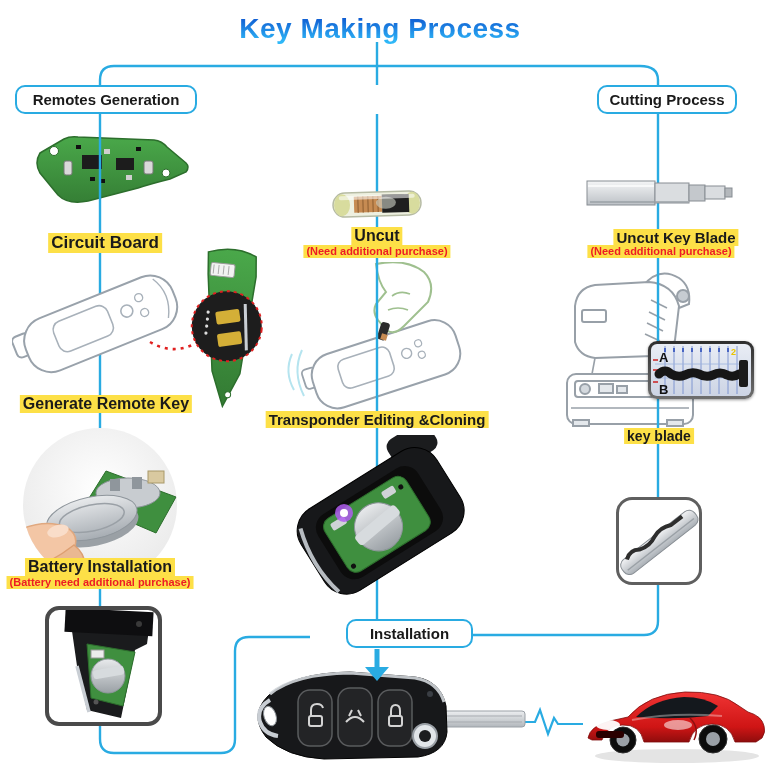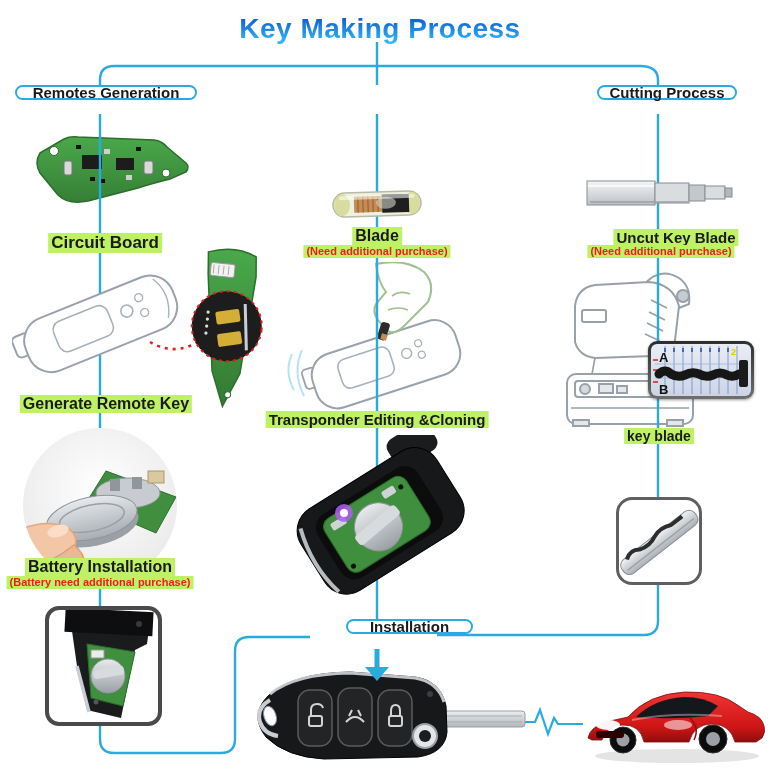"Remotes Generation" .flowbox { height: 15px -> 29px }
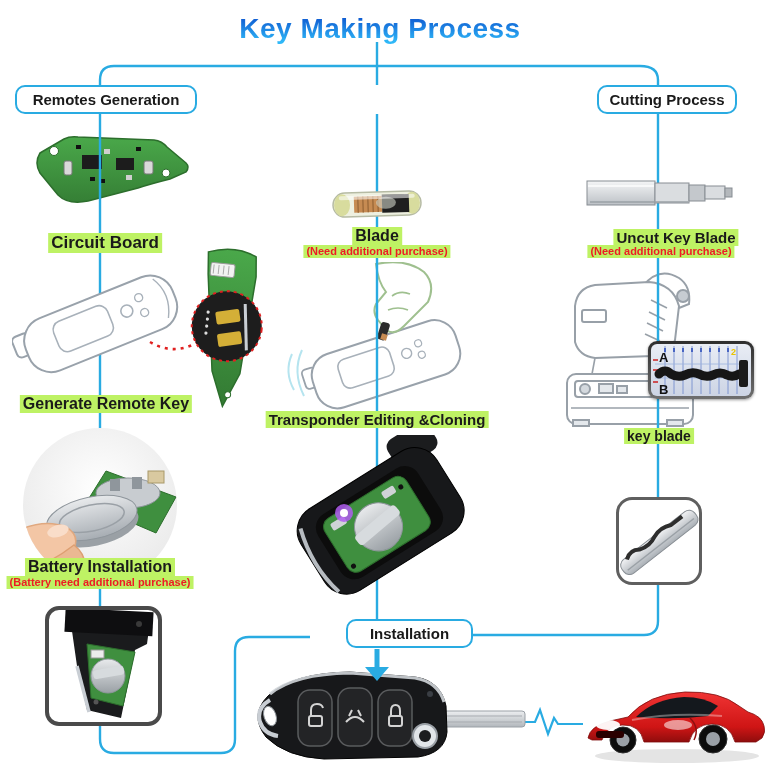"Circuit Board" .caption { background: #bef264 -> #fde047 }
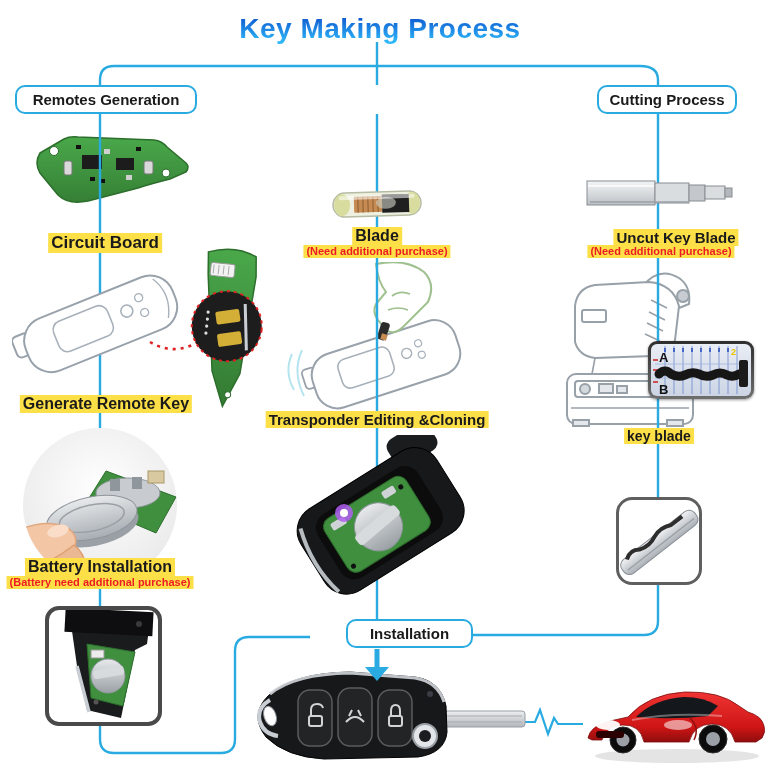"Blade" div.caption { text: Blade -> Uncut }
